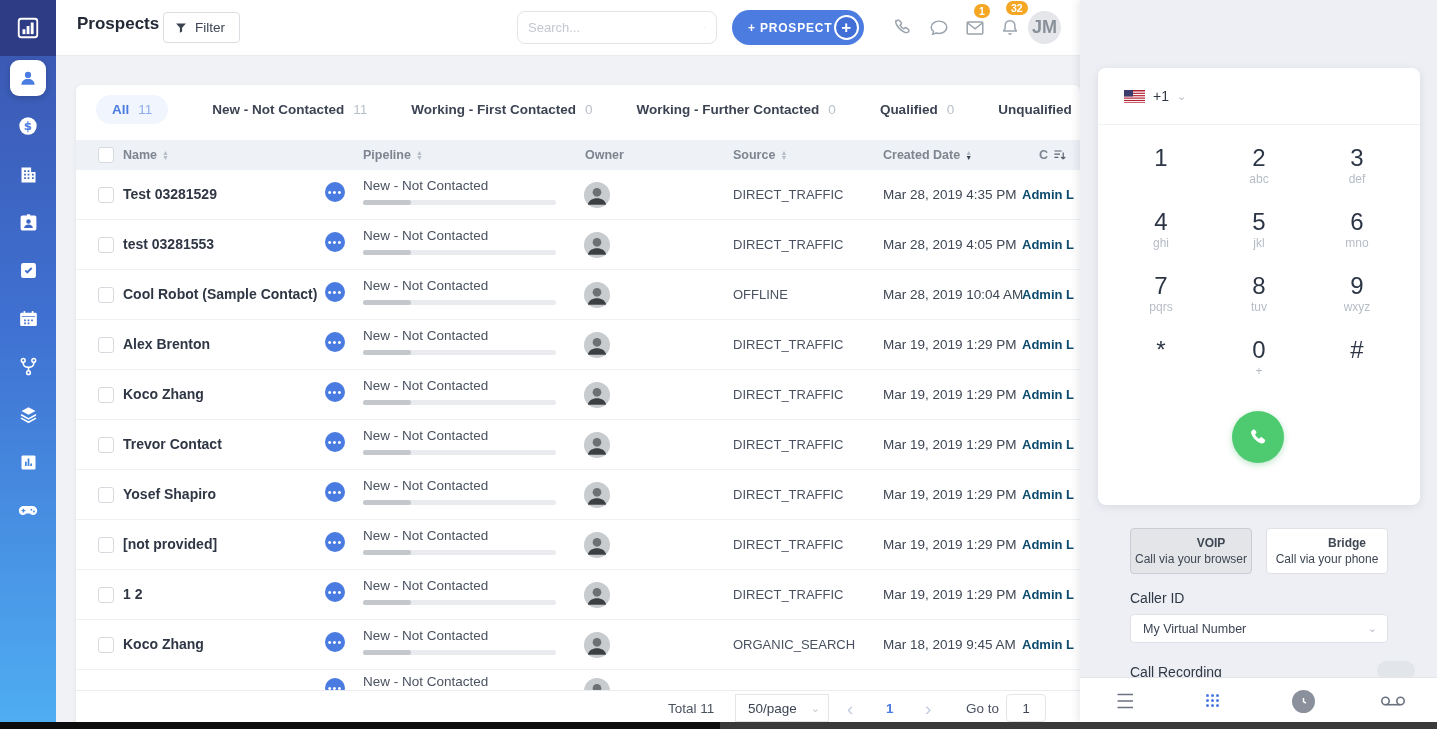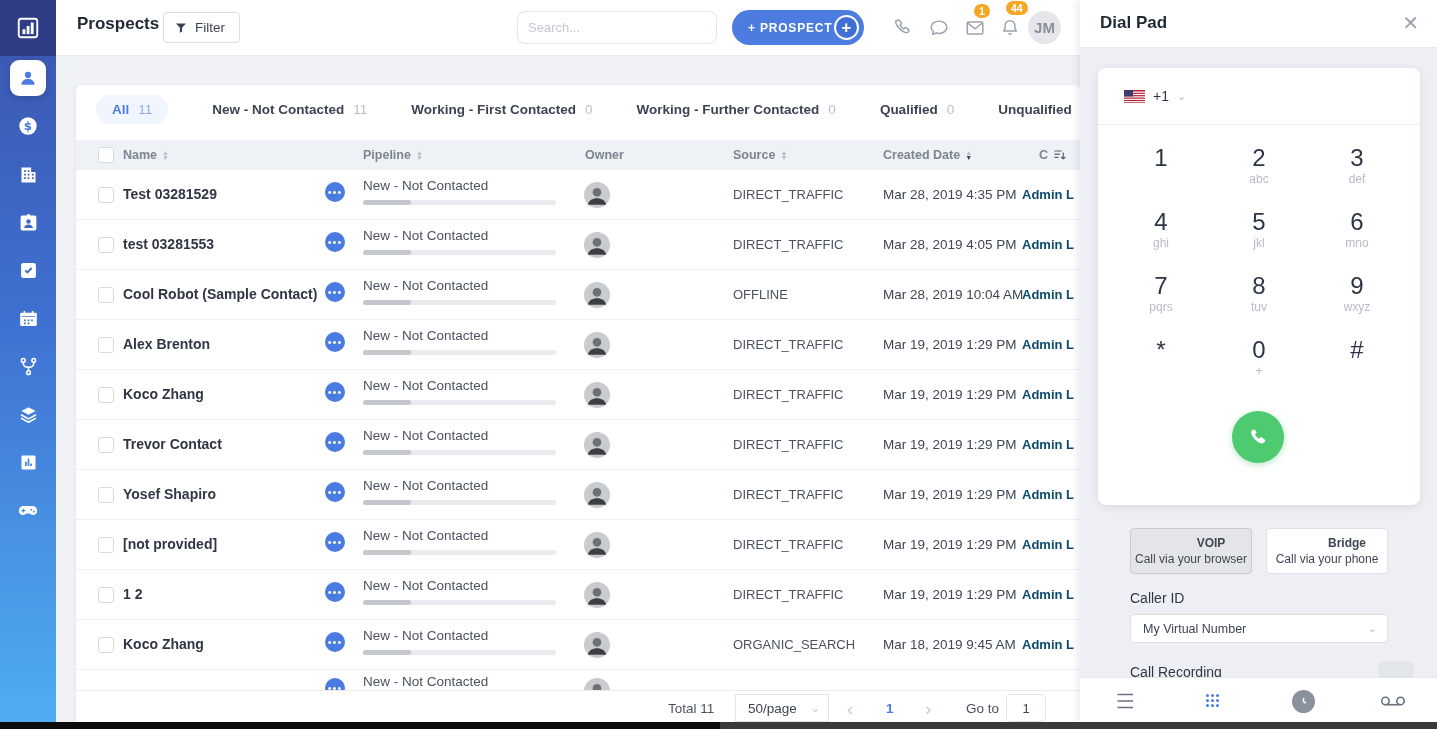"44" div.badge { text: 44 -> 32 }
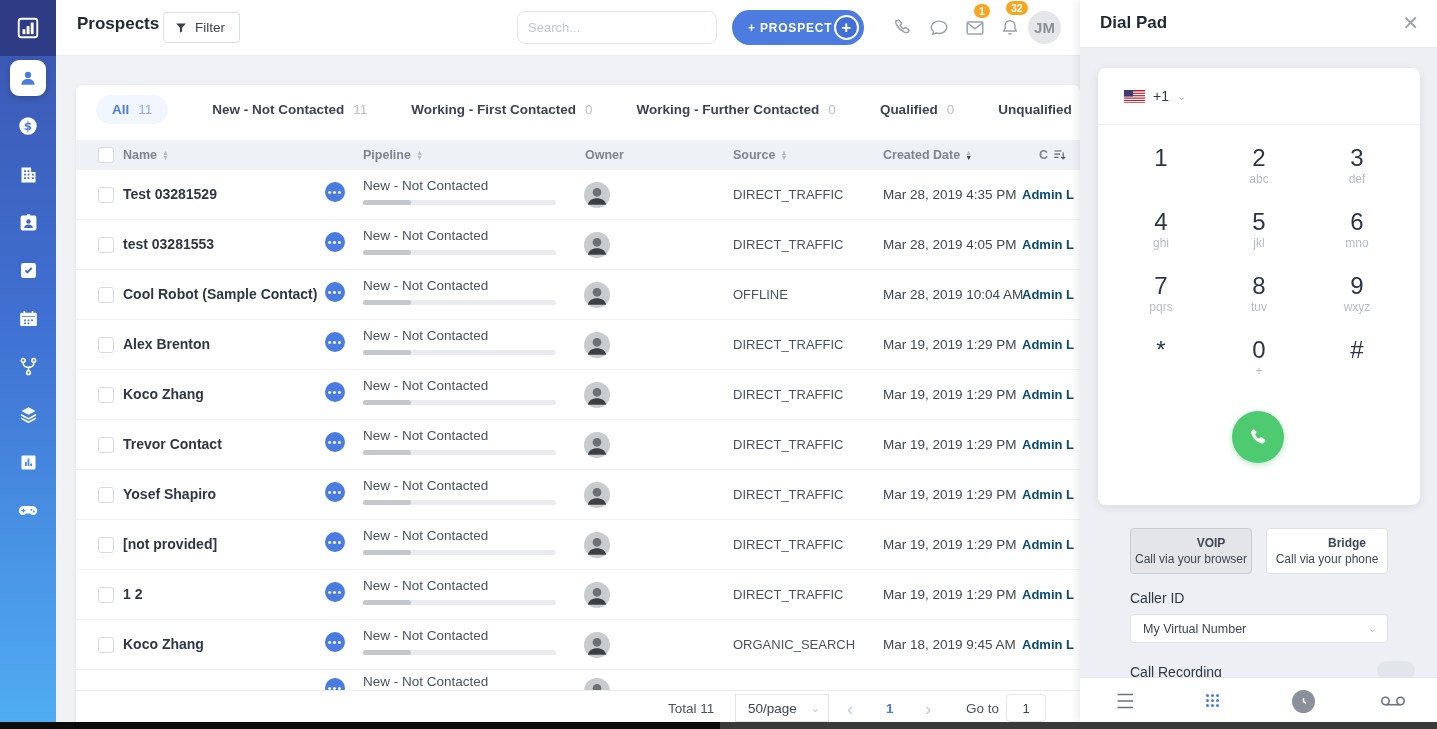"JM" .avatar-jm { font-size: 15px -> 18px }
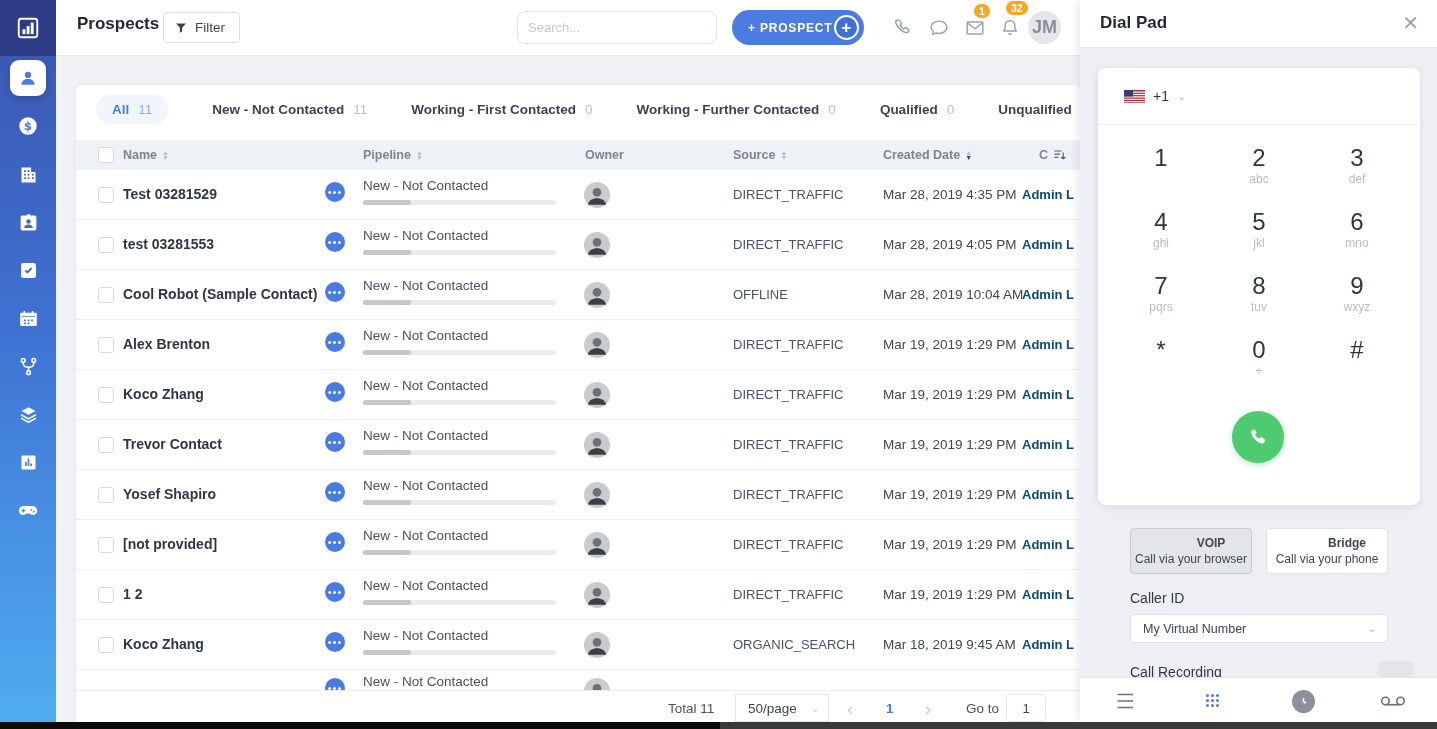"Dial Pad" div.panel-head { html: <div> <div>Dial Pad</div> <div>✕</div> </div> -> none }
